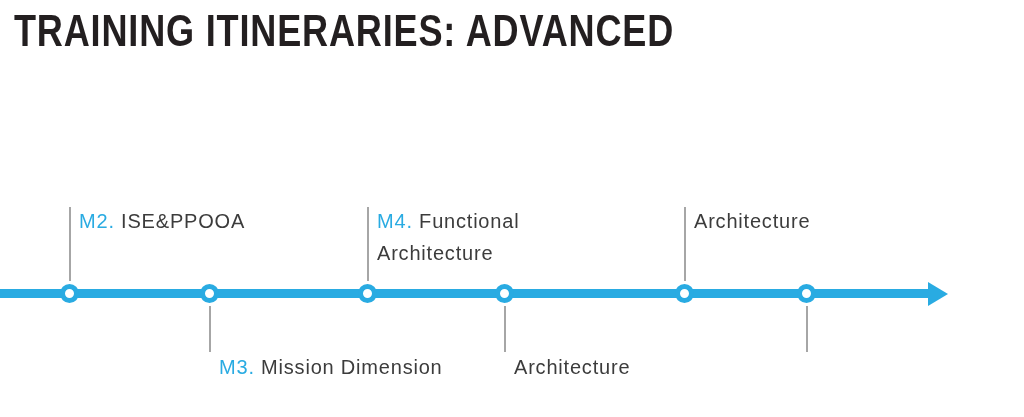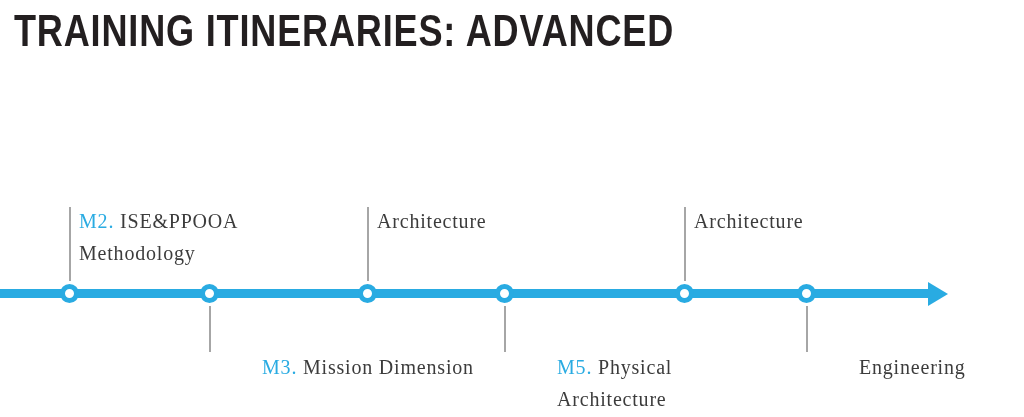"M2. ISE&PPOOA" .timeline { font-family: Liberation Serif, serif -> none }
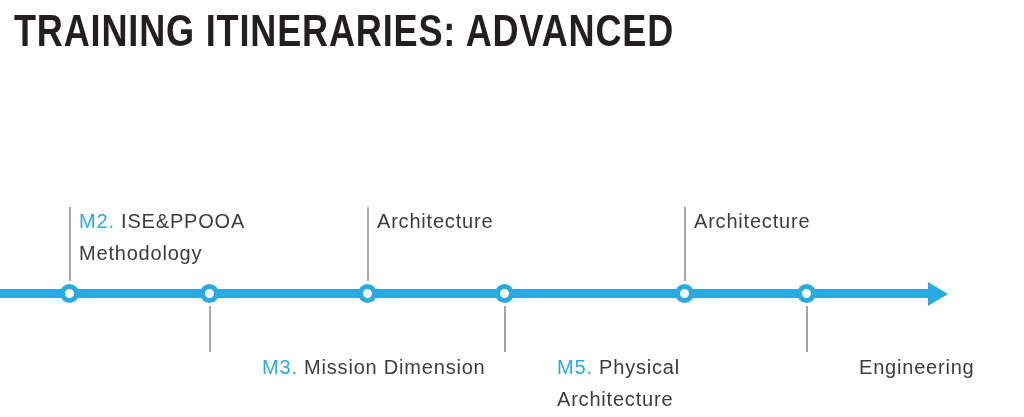"M4. Functional" div { html: none -> <div><span>M4.</span> <span>Functional</span></div> }
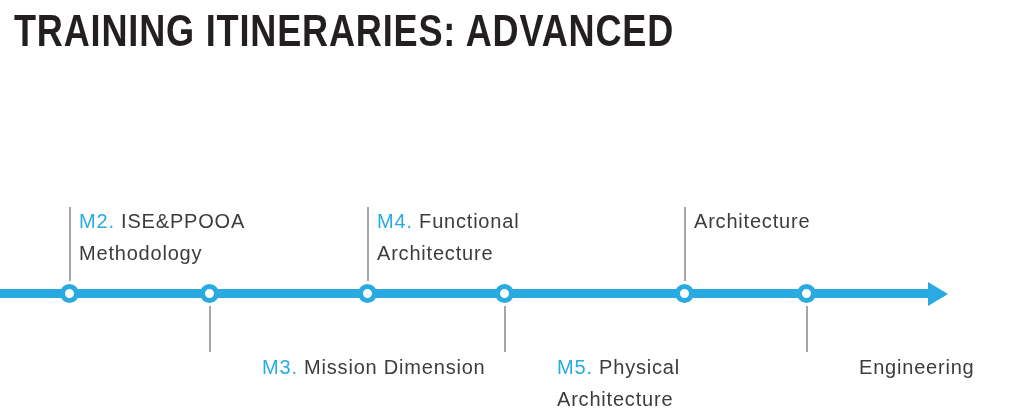"Methodology" div { html: <div>Methodology</div> -> none }
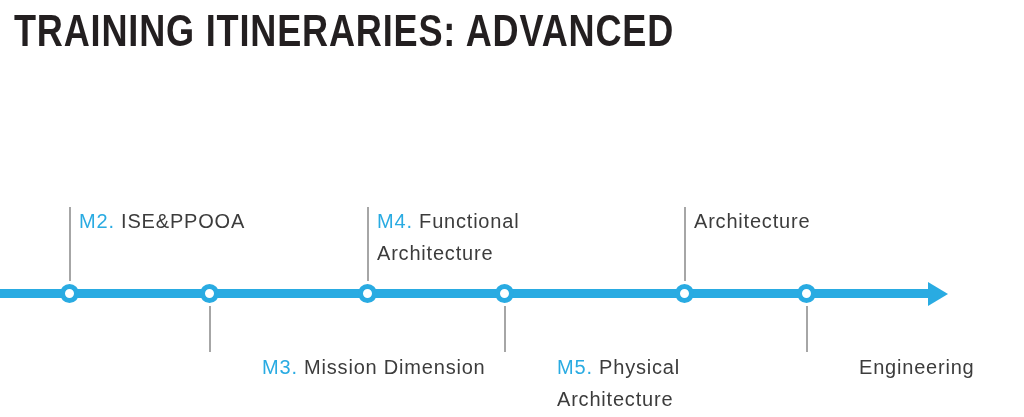"M3. Mission Dimension" .node.below .label { margin-left: 43px -> none }
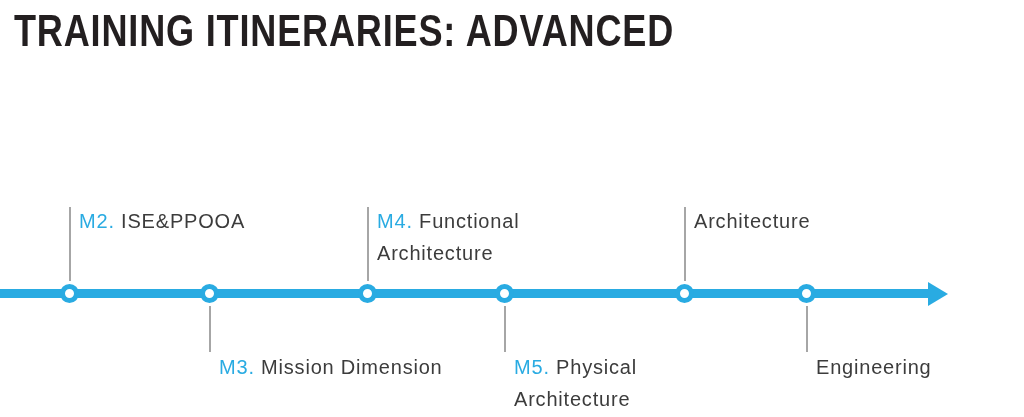"M5. Physical" div { html: <div><span>M5.</span> <span>Physical</span></div> -> none }
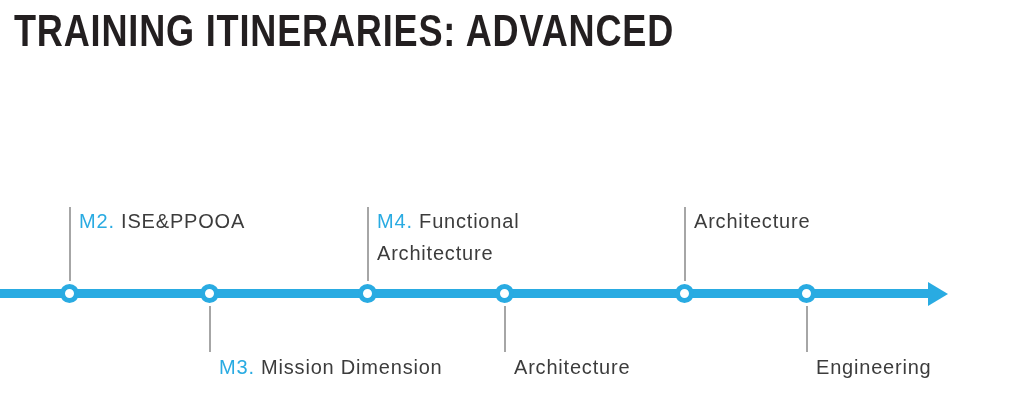"Engineering" div { html: <div>Engineering</div> -> none }
